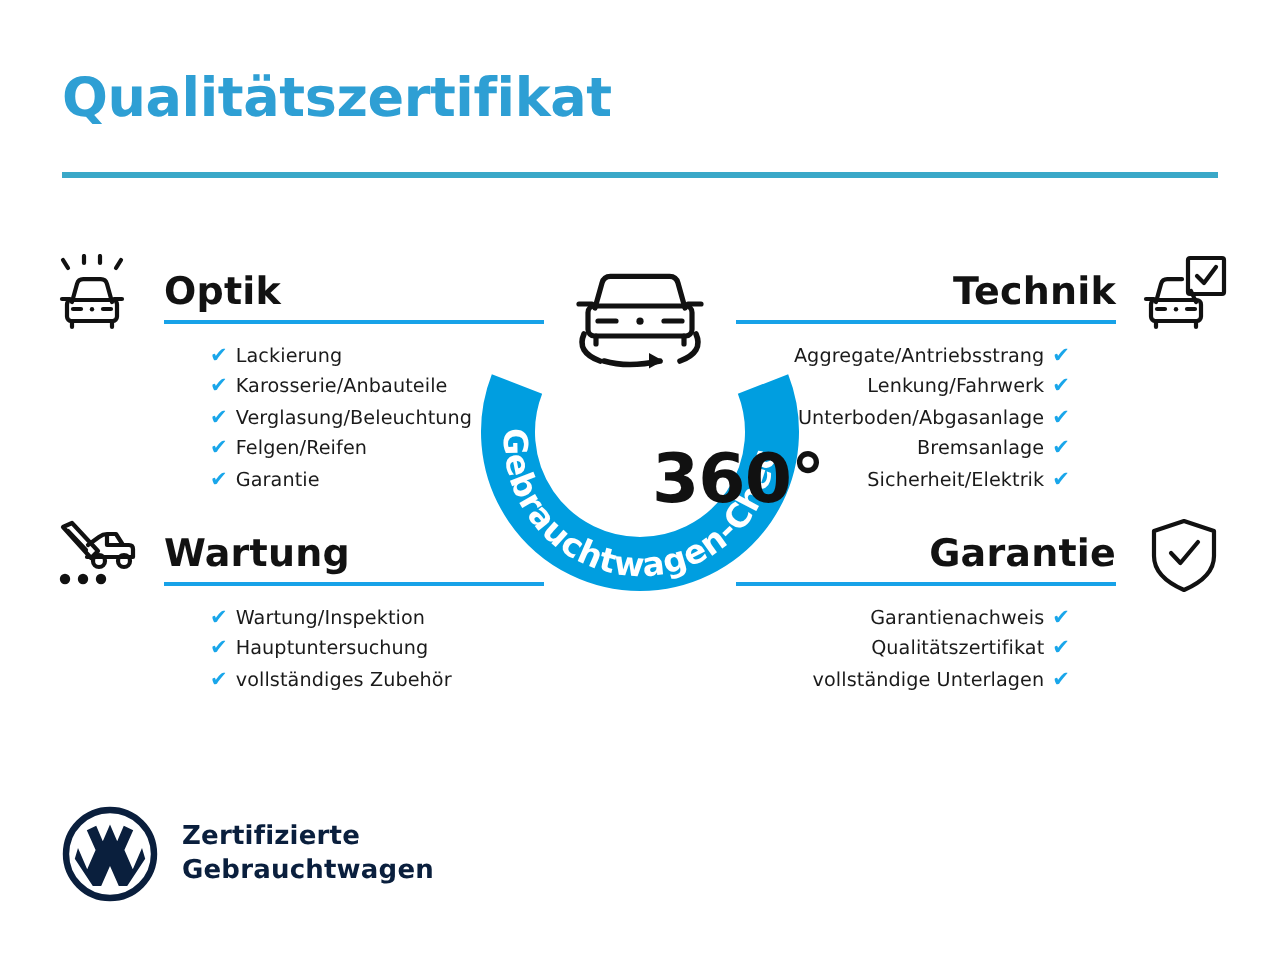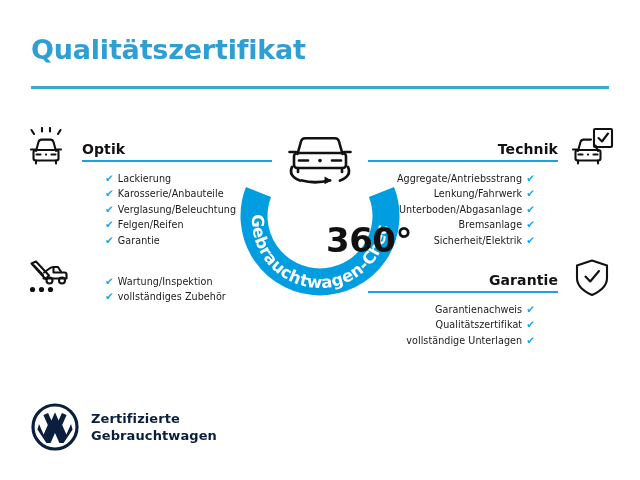"Optik" .block-title { font-size: 14px -> 19px }
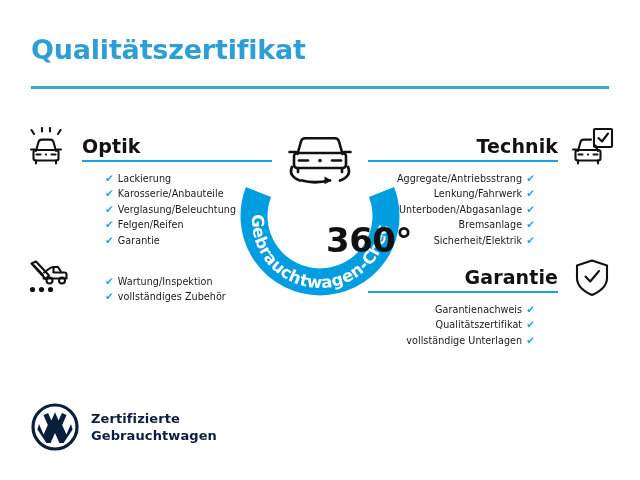"Wartung" div.block-head { html: none -> <div> <div>Wartung</div> <div></div> </div> }
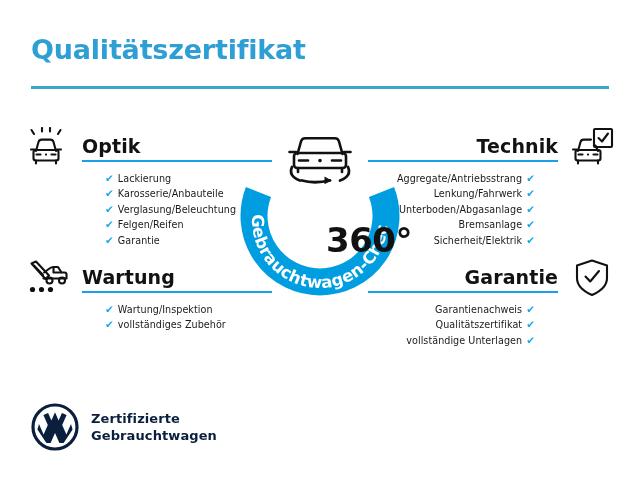"✔ Hauptuntersuchung" li { html: none -> <li><span>✔</span><span>Hauptuntersuchung</span></li> }
